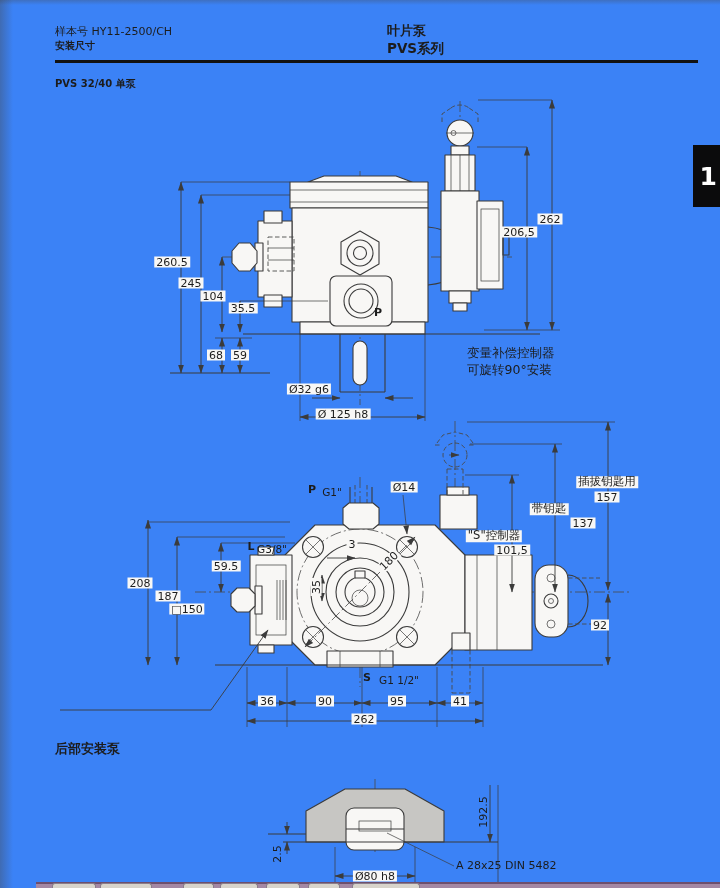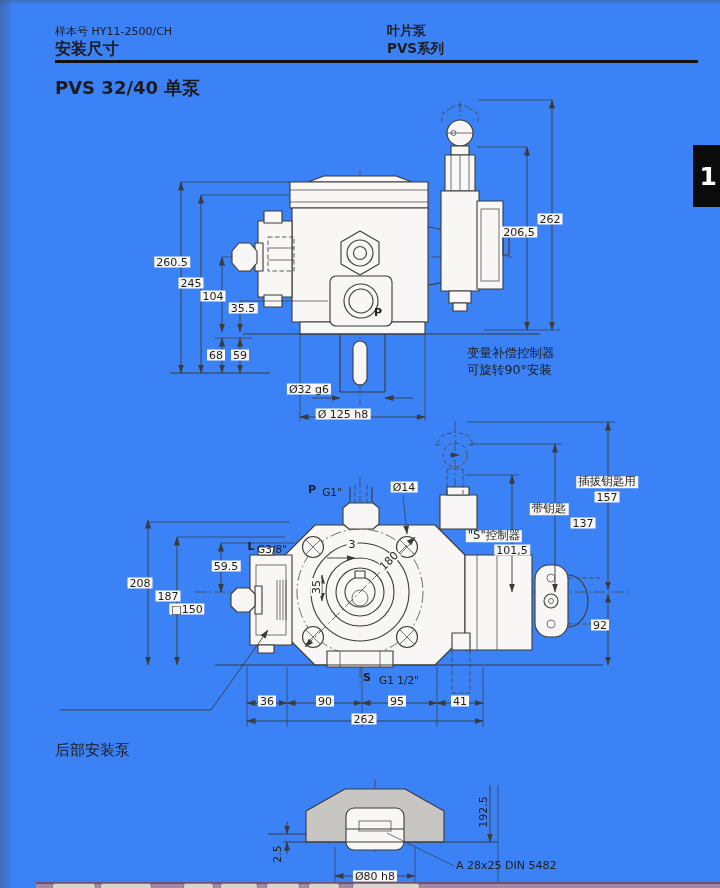"安装尺寸" div.txt { font-size: 16px -> 10px }
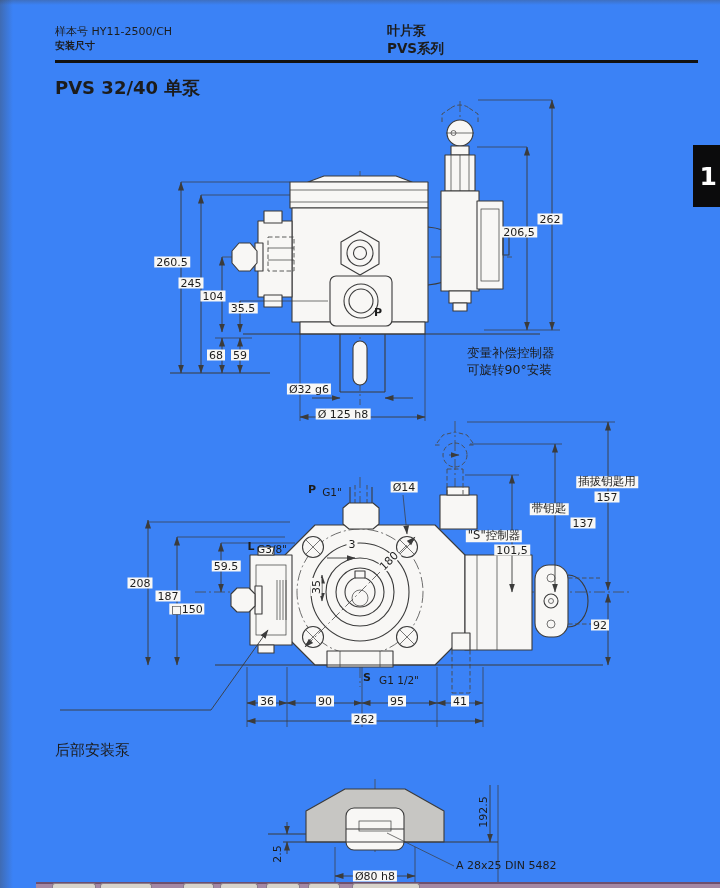"PVS 32/40 单泵" div.txt { font-size: 18px -> 10px }
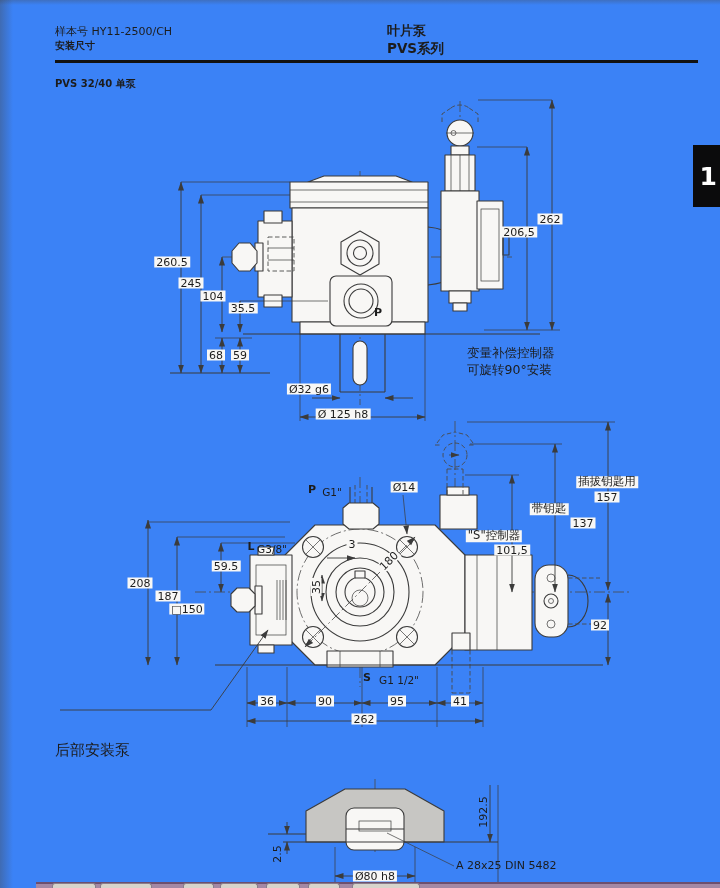"后部安装泵" div.txt { font-size: 15px -> 13px; font-weight: normal -> bold }
